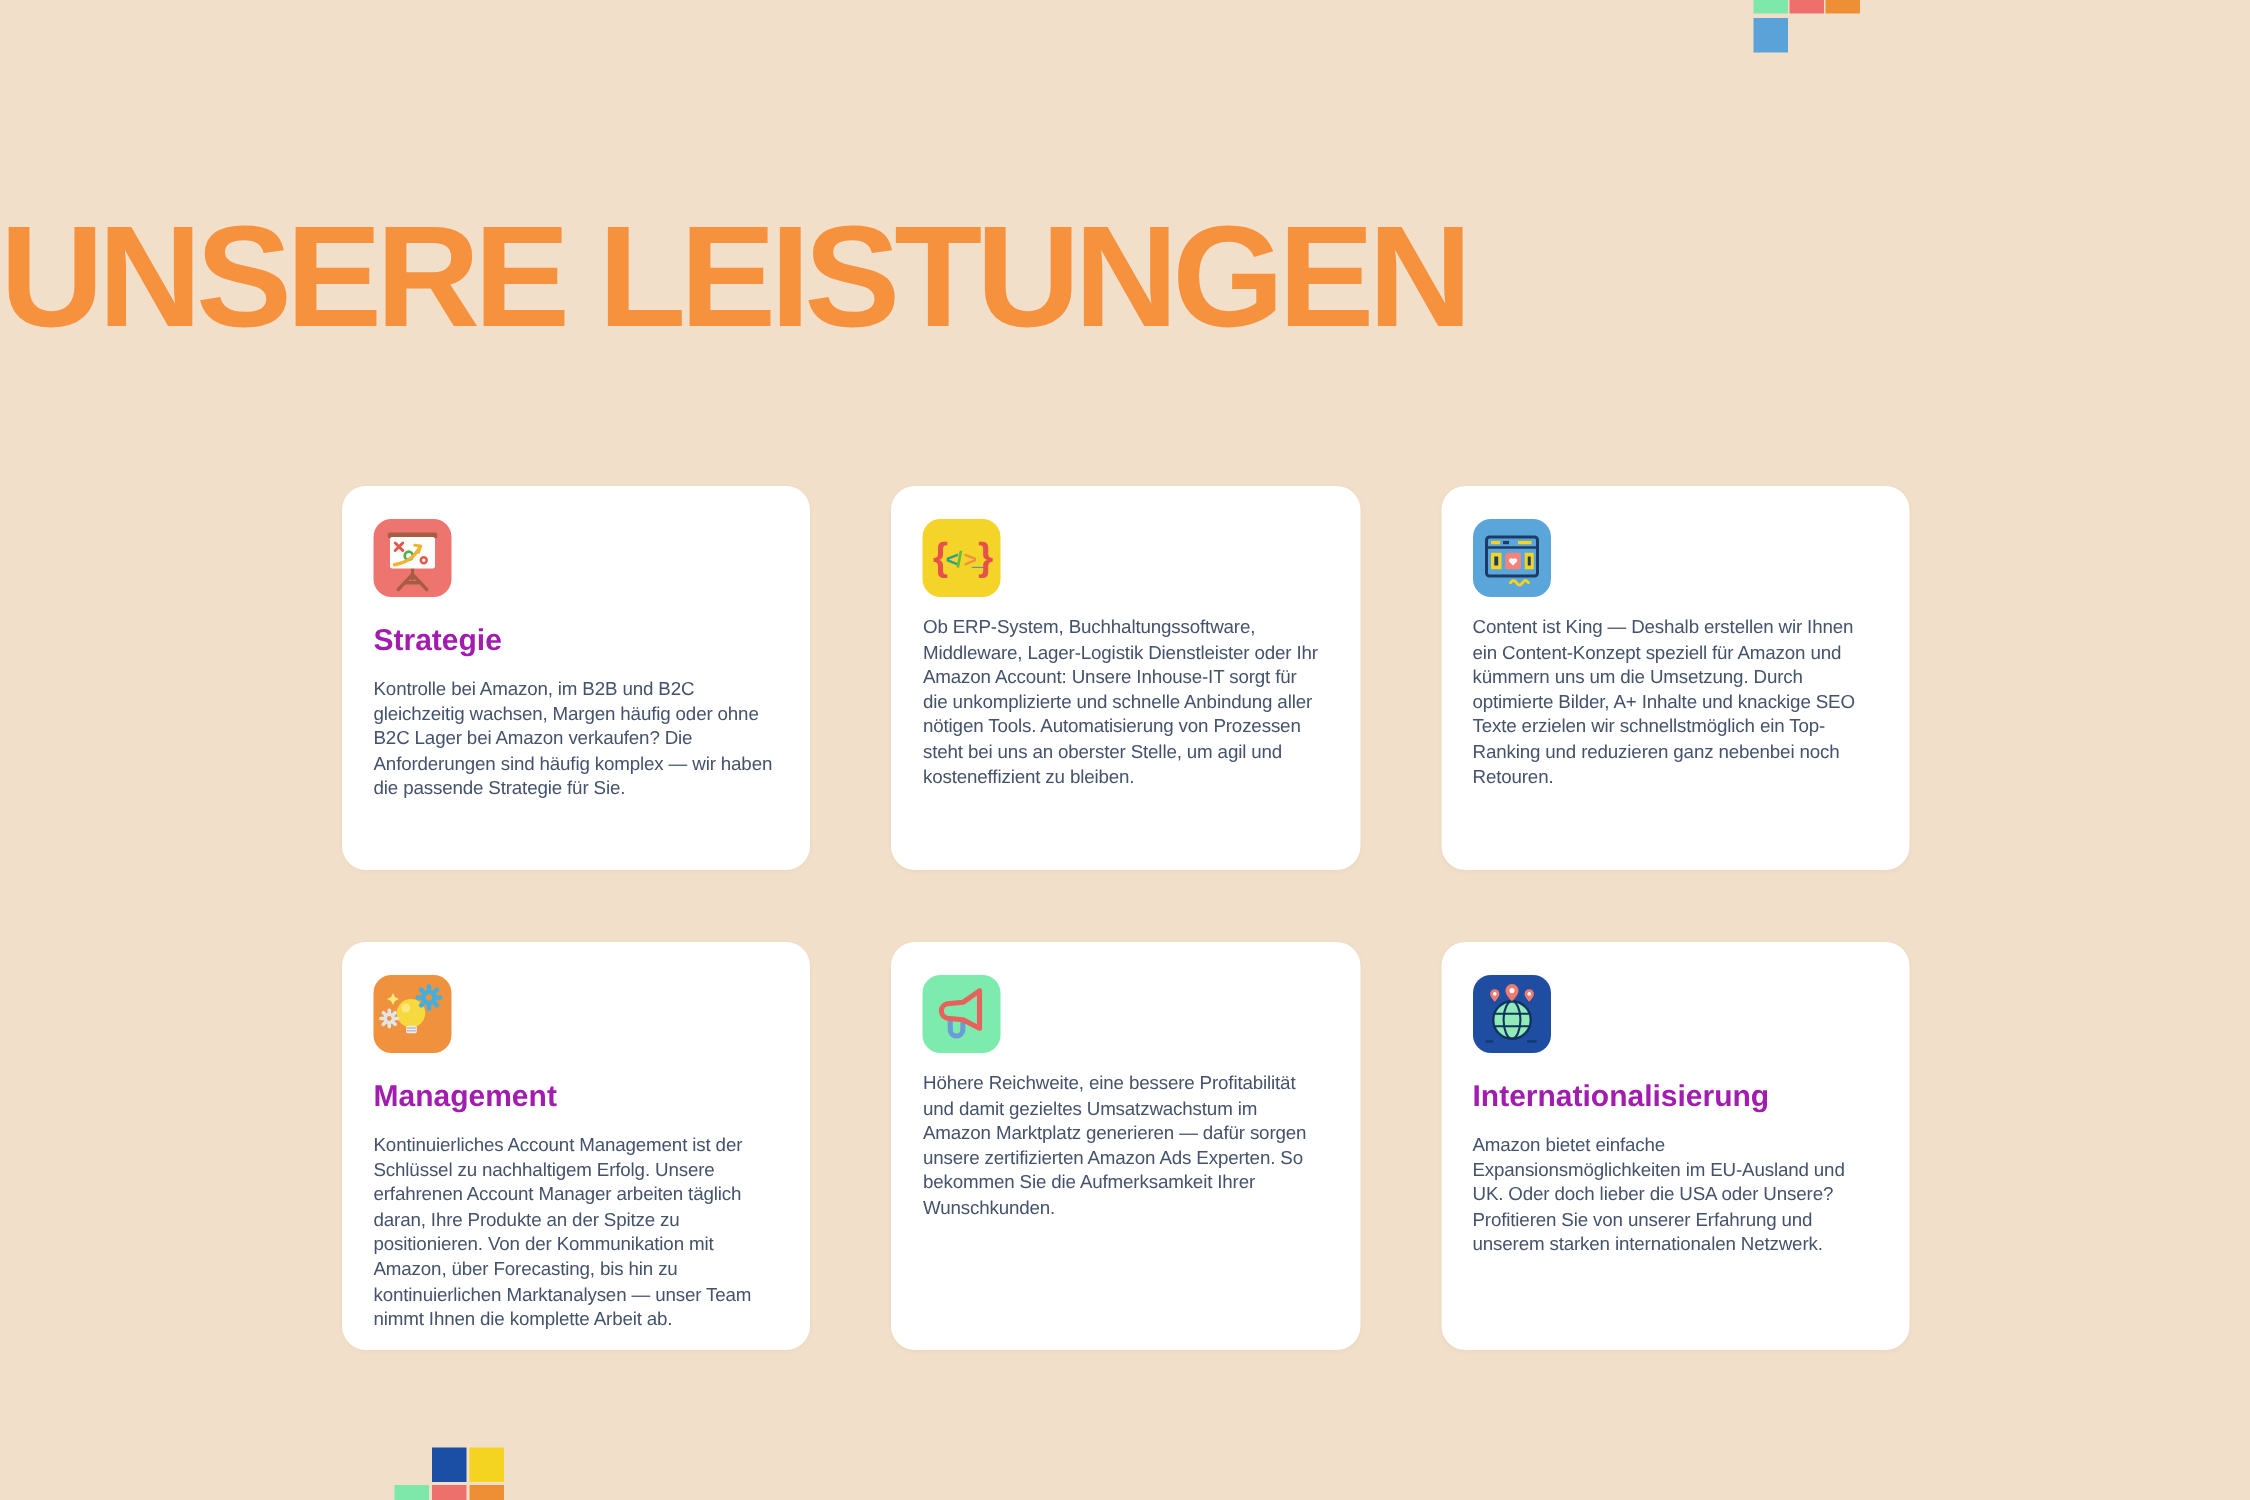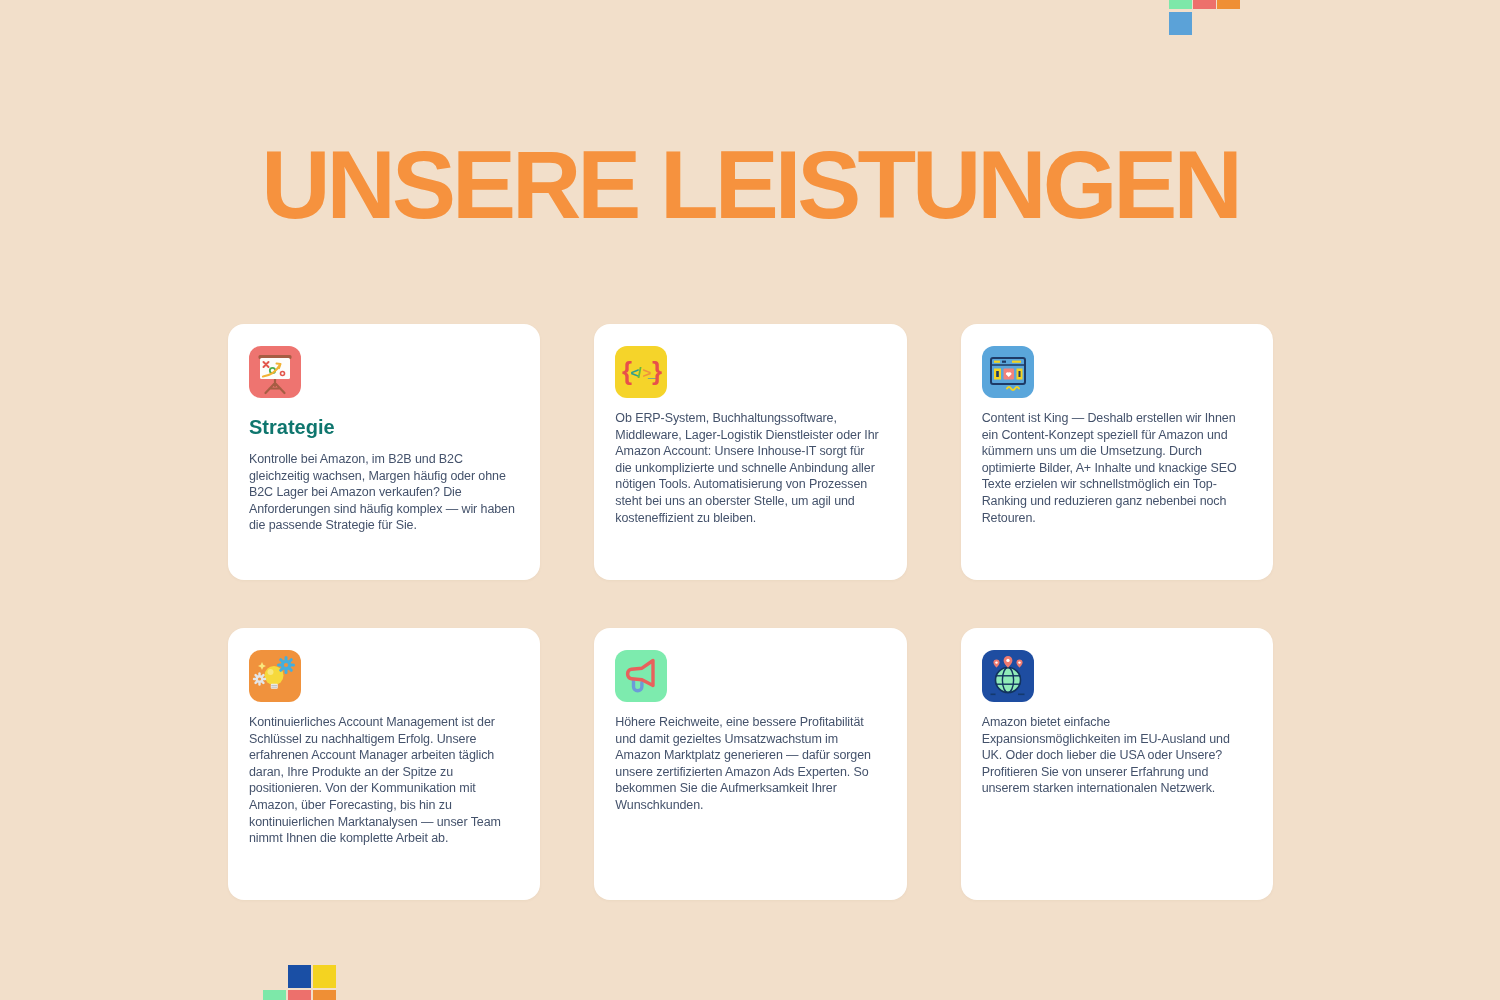"UNSERE LEISTUNGEN" h1.page-title { text-align: center -> left }
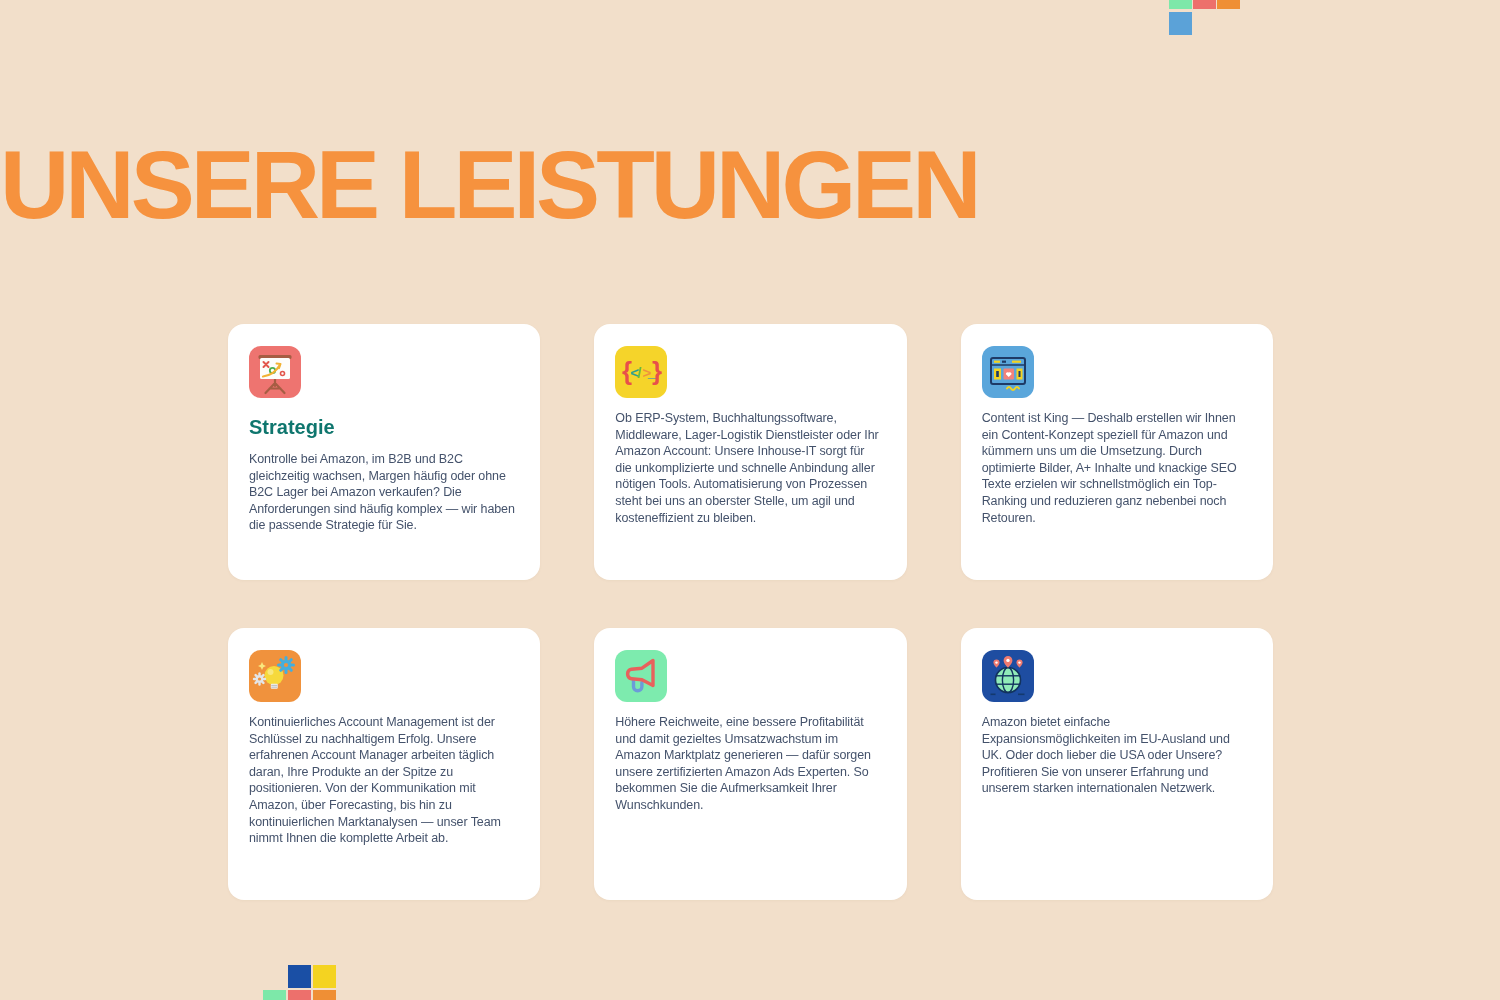"Strategie" .card h3 { color: #0f766e -> #a21caf }
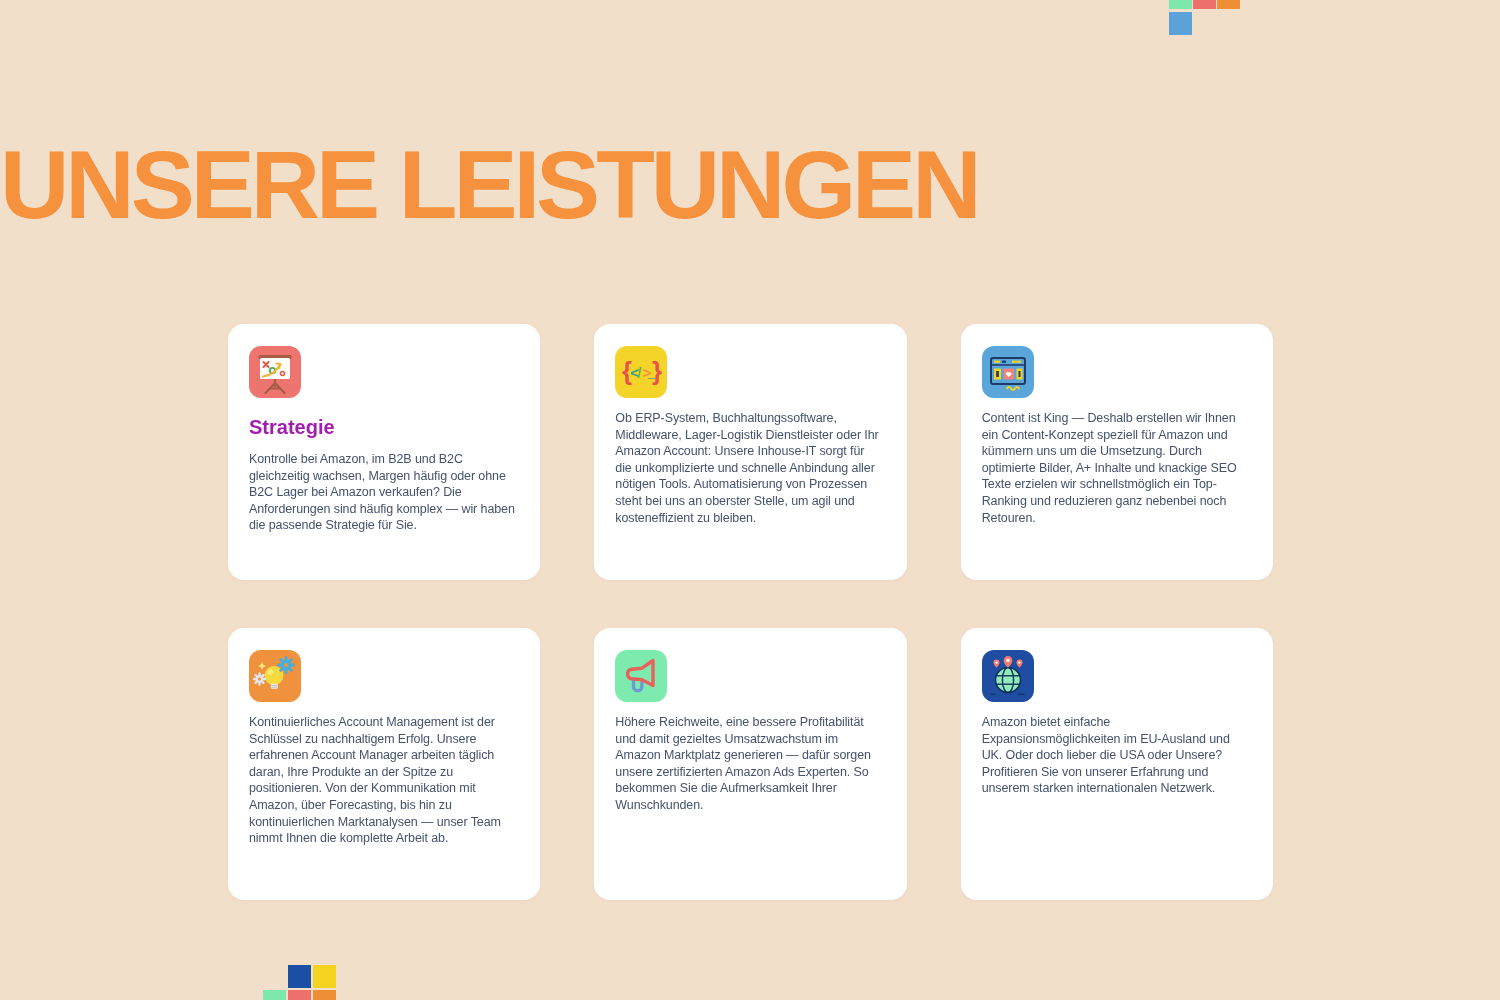"Management" h3 { html: none -> <h3>Management</h3> }
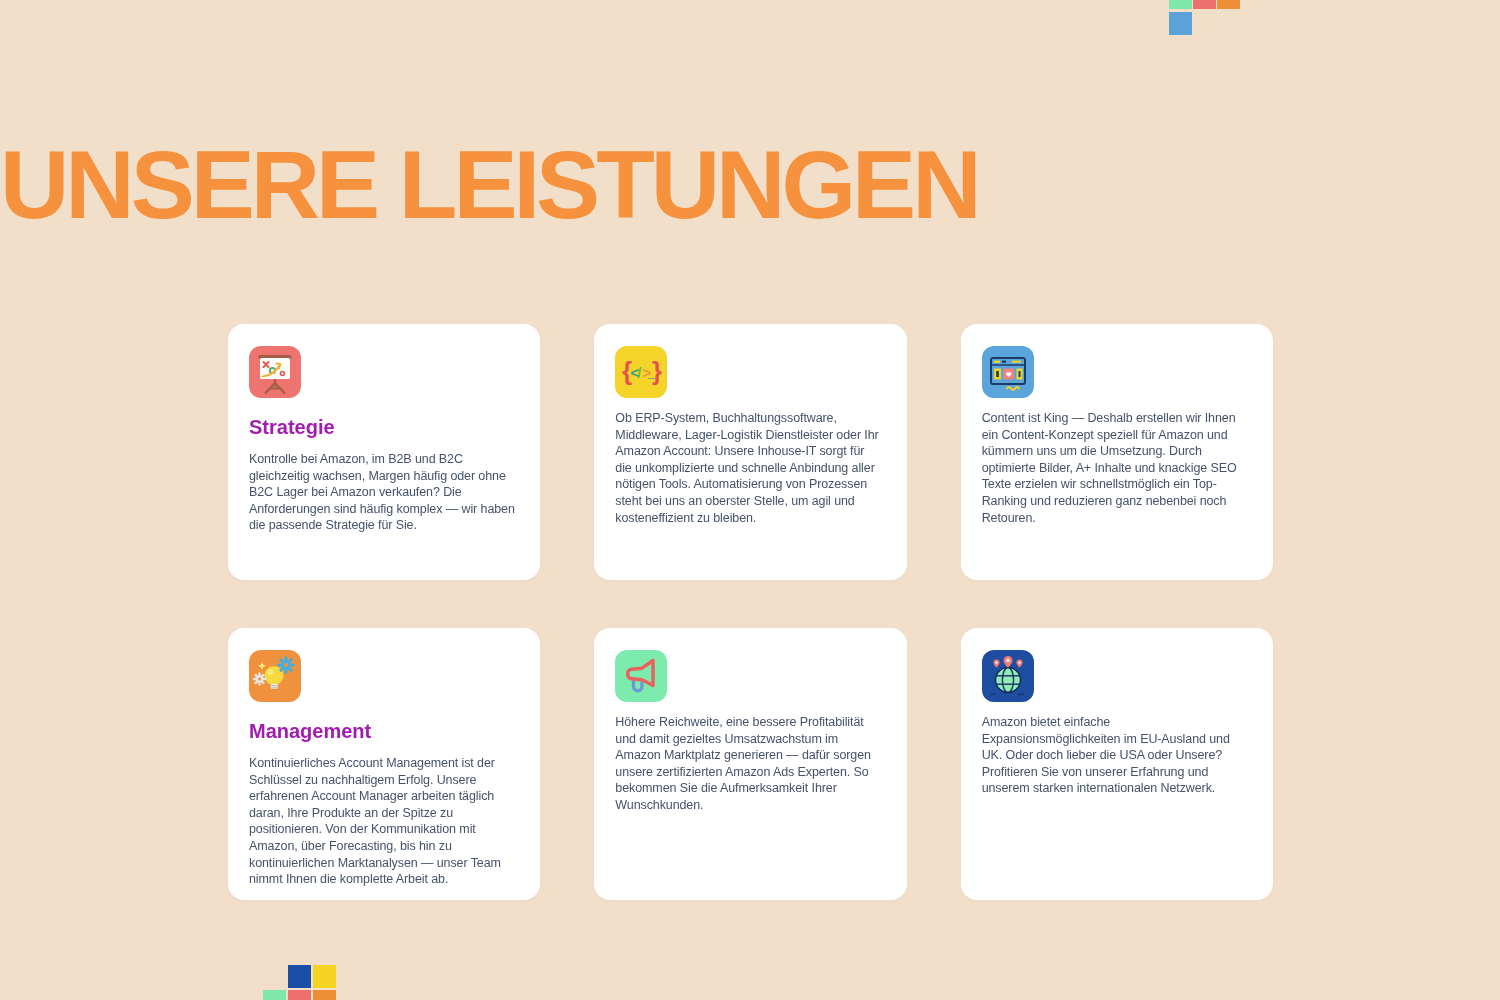"Internationalisierung" h3 { html: none -> <h3>Internationalisierung</h3> }
